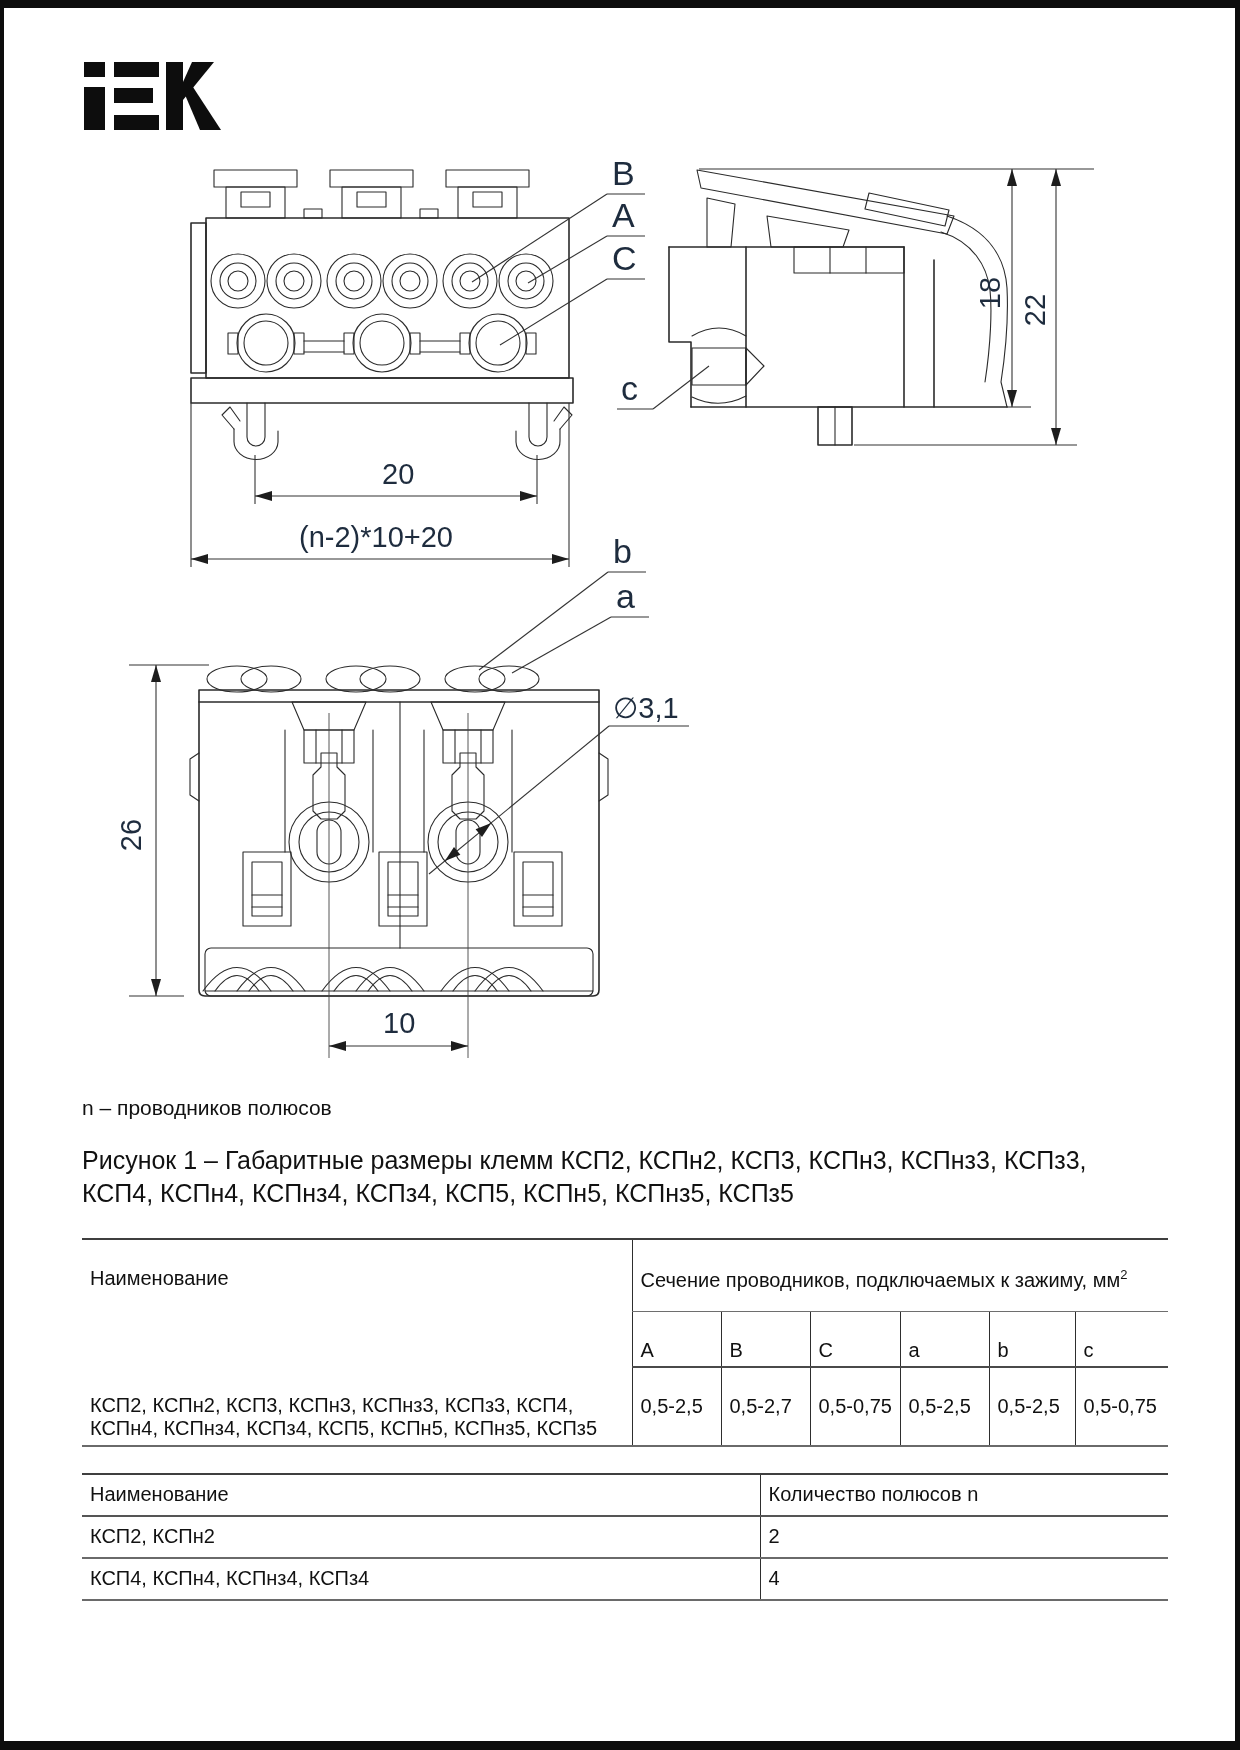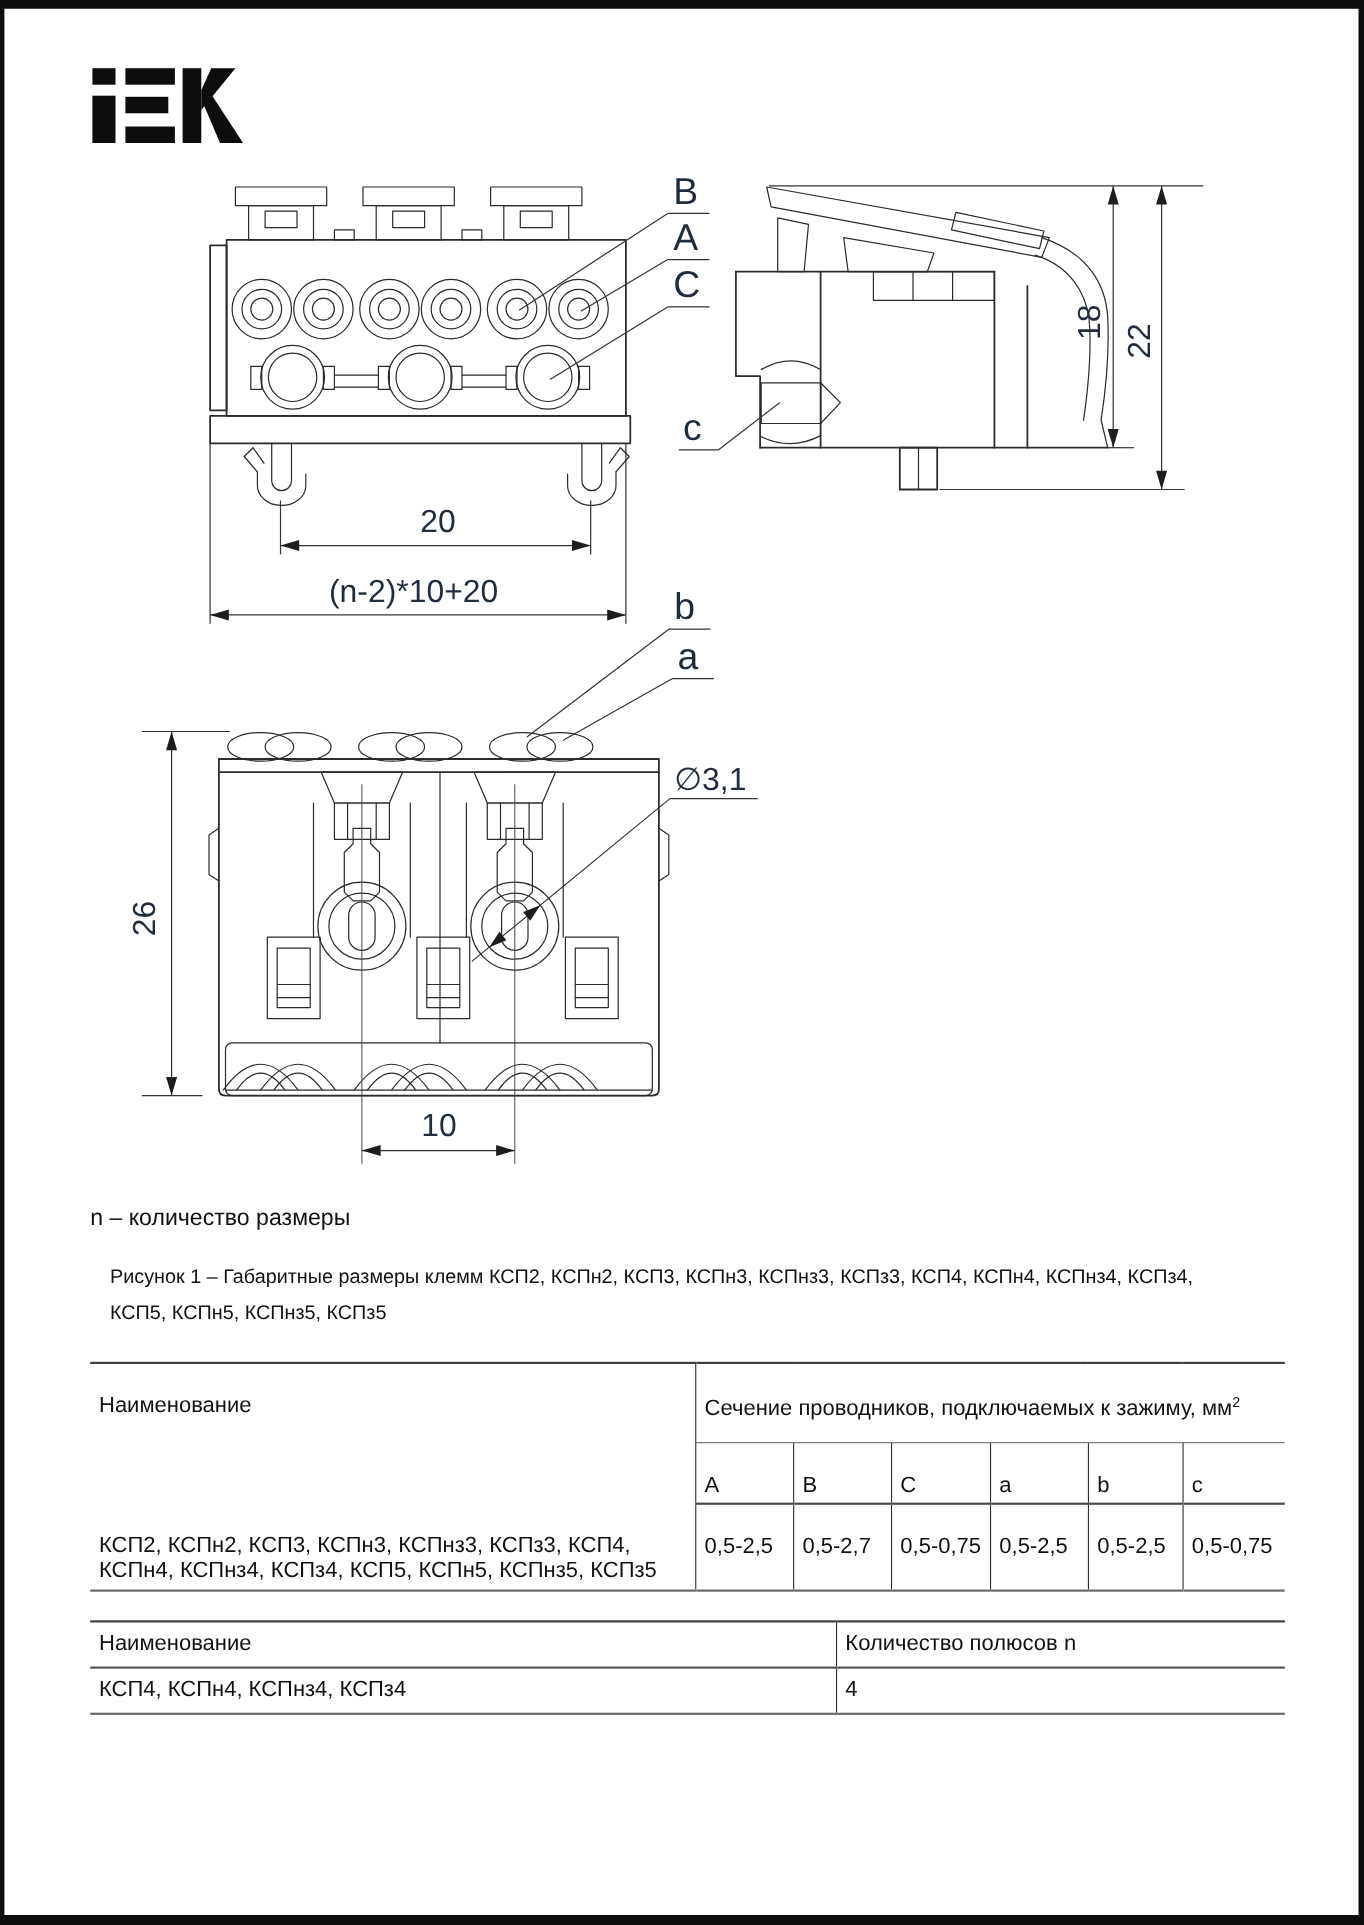"n – количество размеры" div.abs { text: количество размеры -> проводников полюсов }
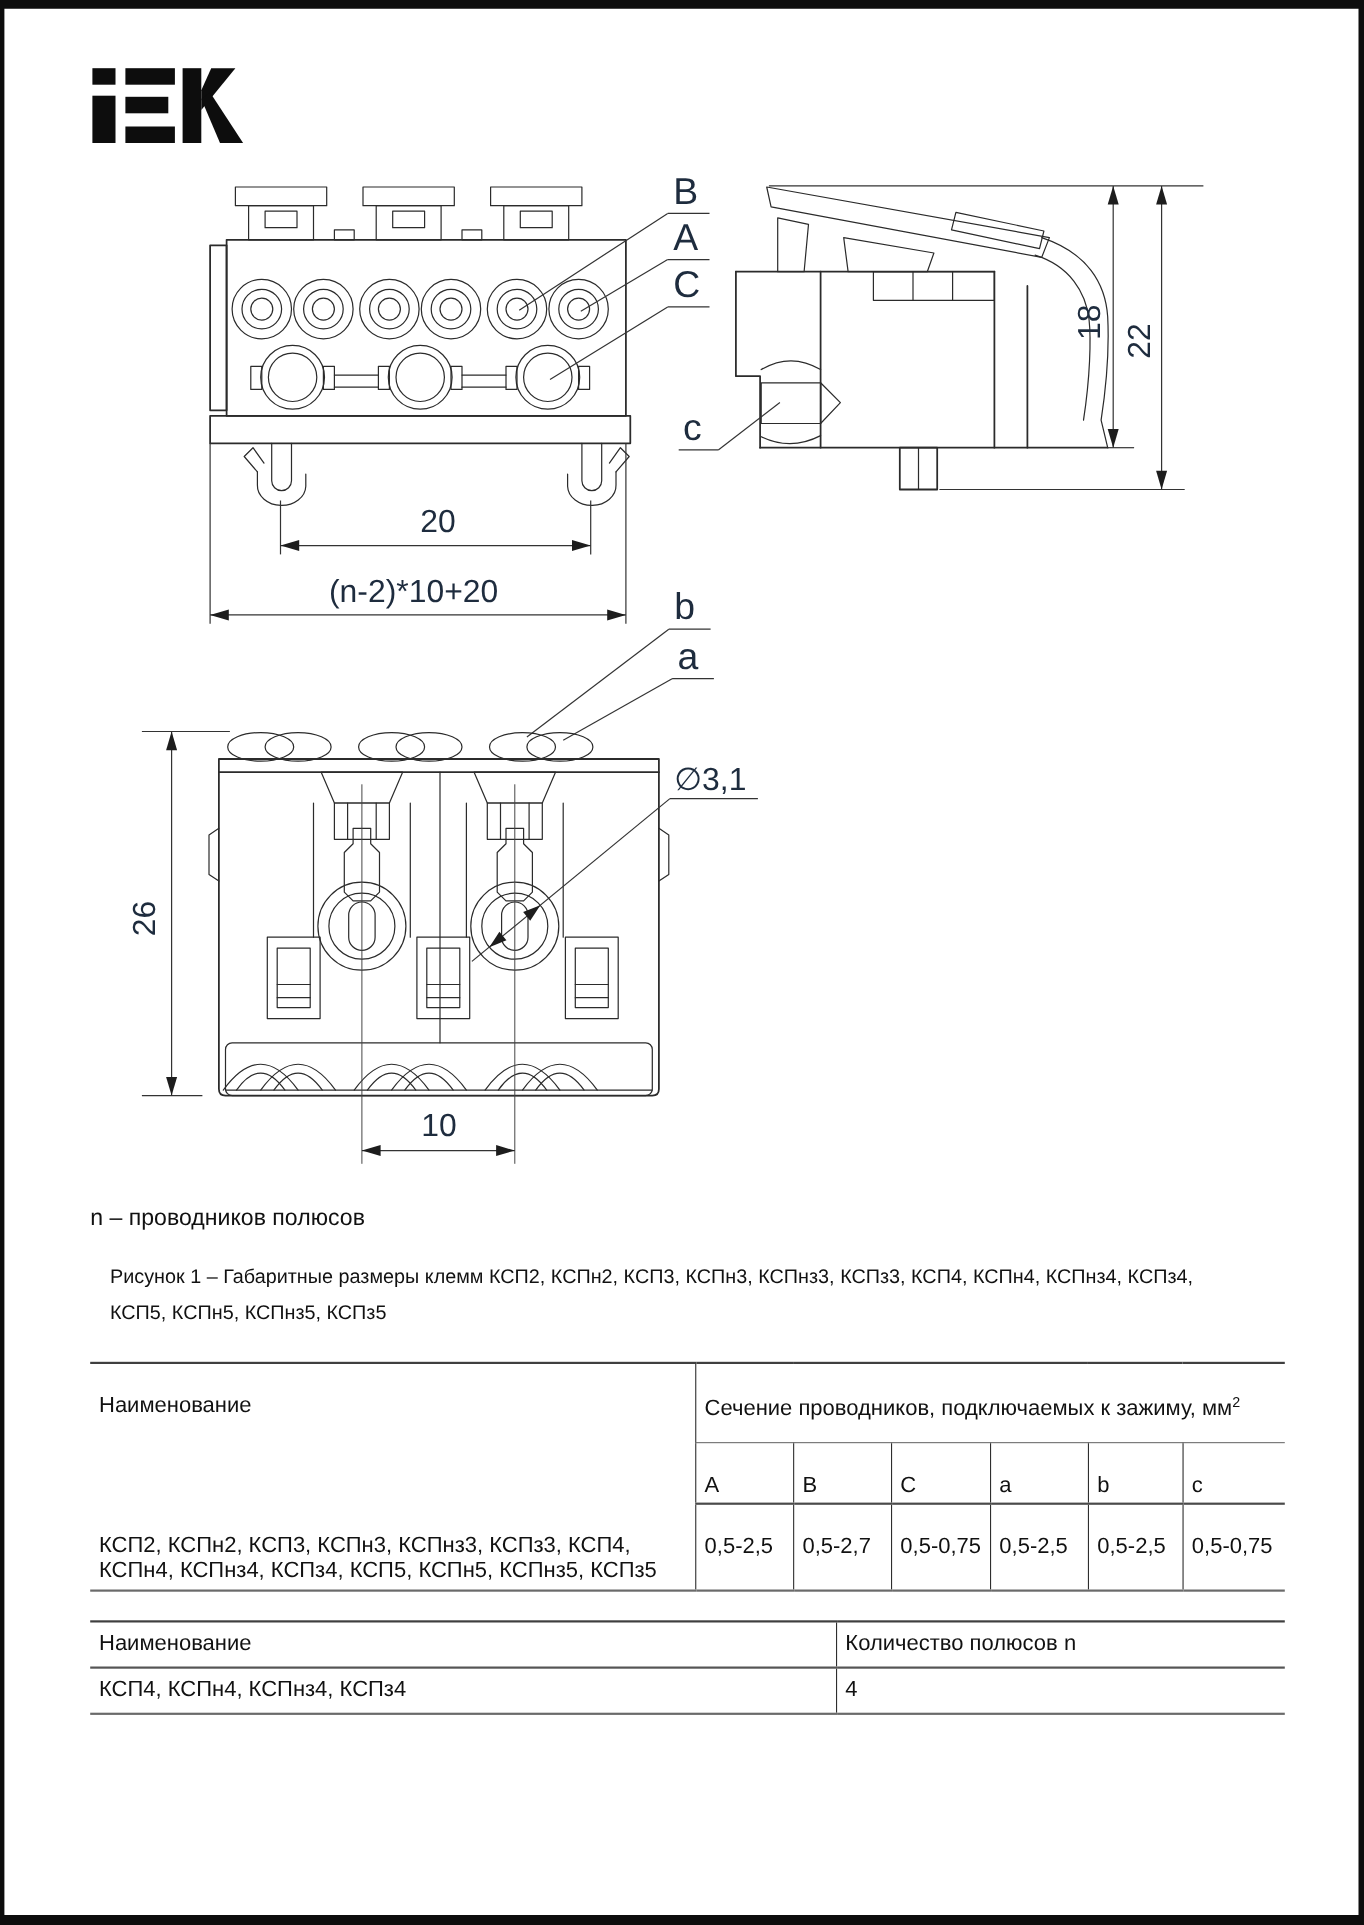"Рисунок 1 – Габаритные размеры" .caption { font-size: 18px -> 25px; margin-left: 18px -> none }
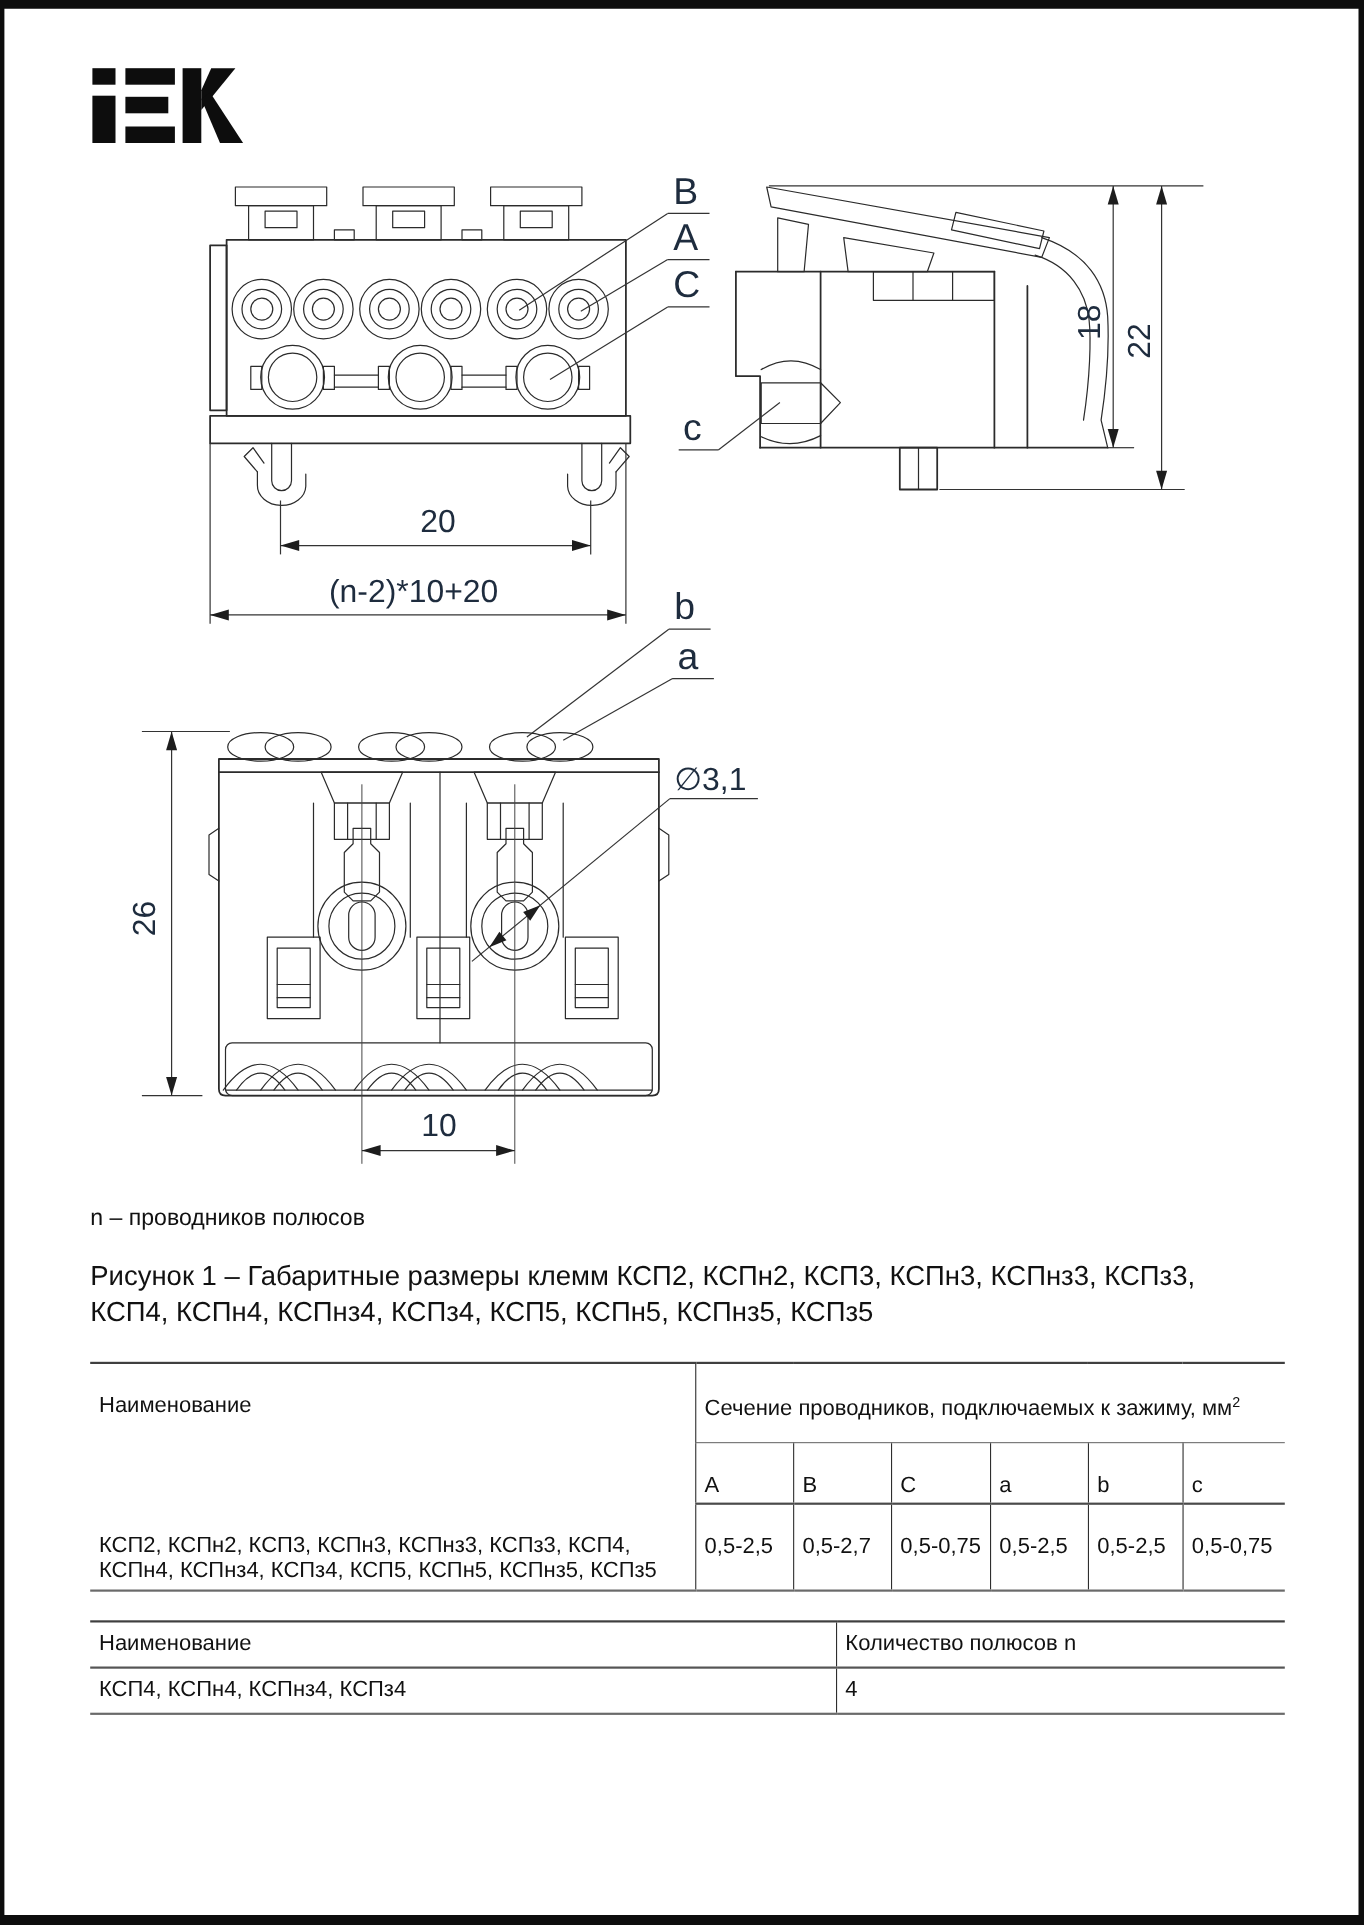"КСП2, КСПн2" tr { html: none -> <tr> <td>КСП2, КСПн2</td> <td>2</td> </tr> }
